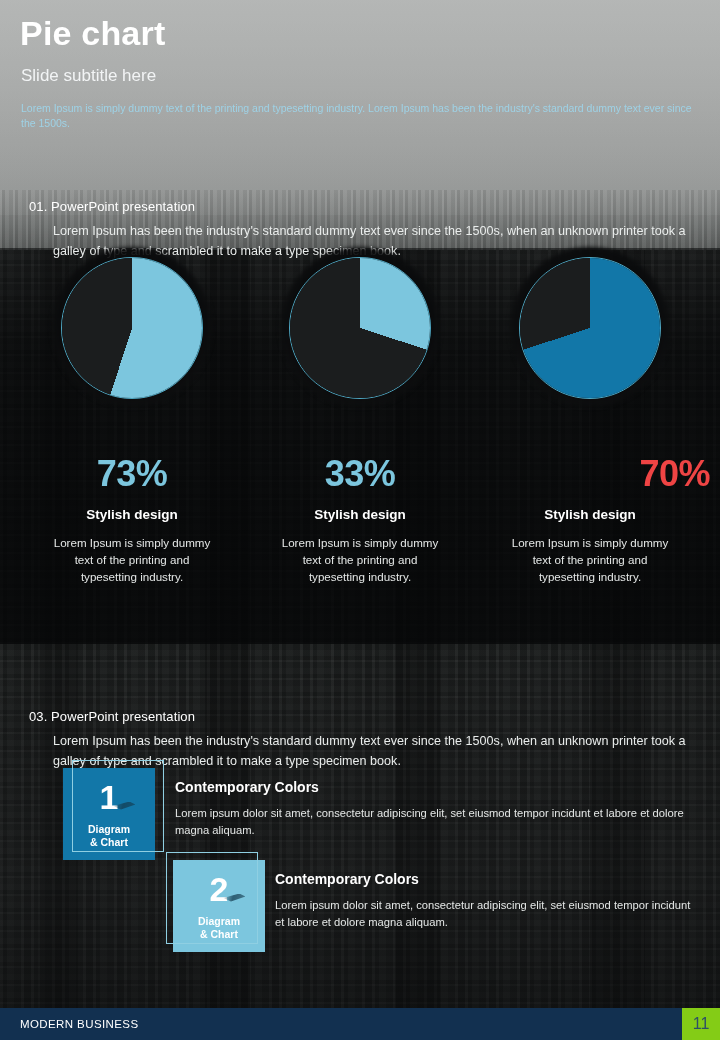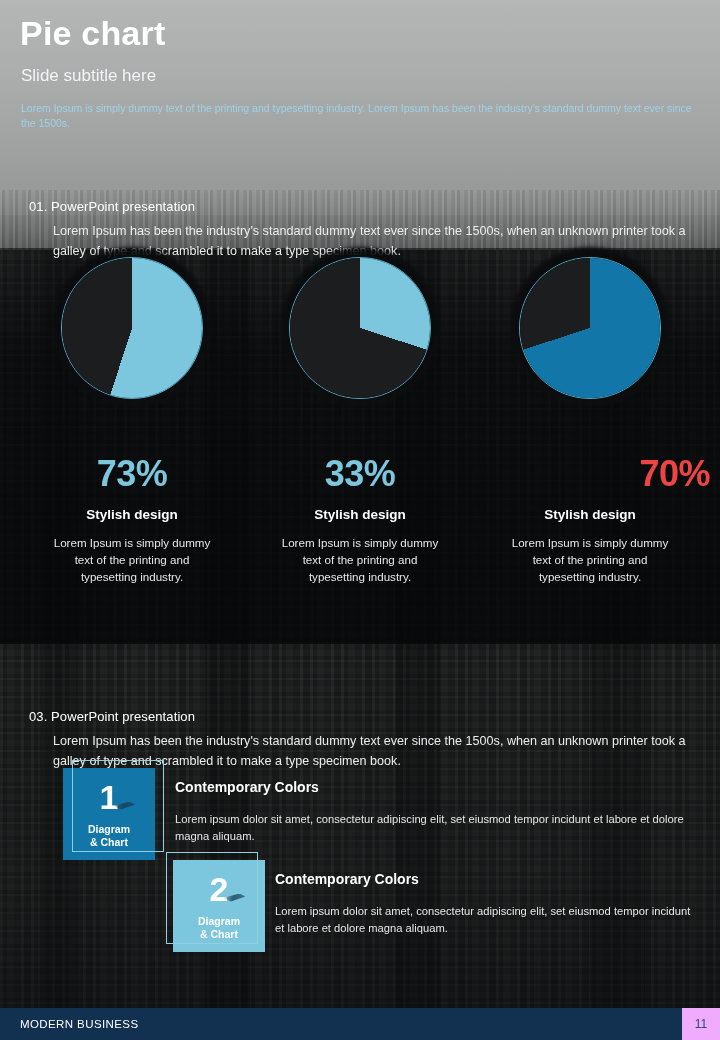"Lorem ipsum dolor sit amet," .num-text { margin-top: 16px -> 10px }
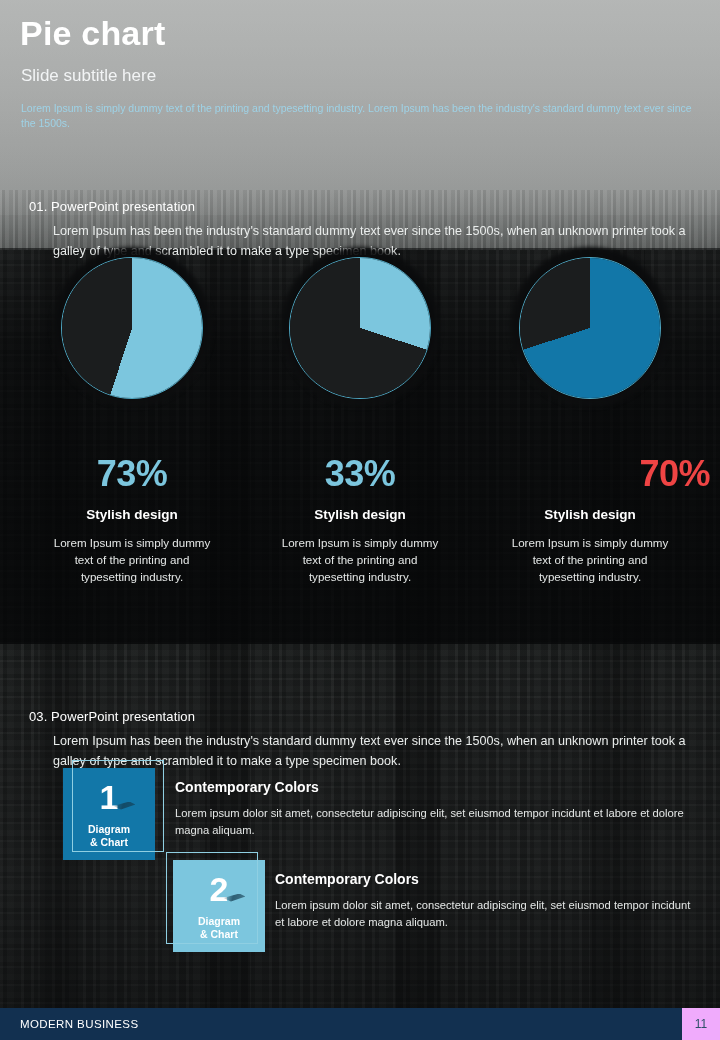"11" .footer-page { background: #f0abfc -> #84cc16; font-size: 12px -> 16px }
